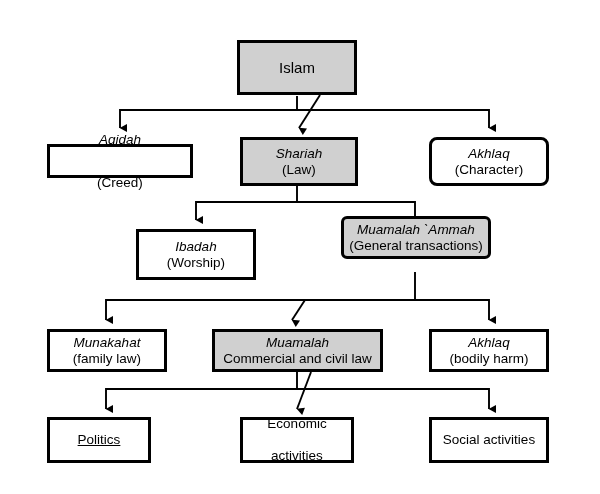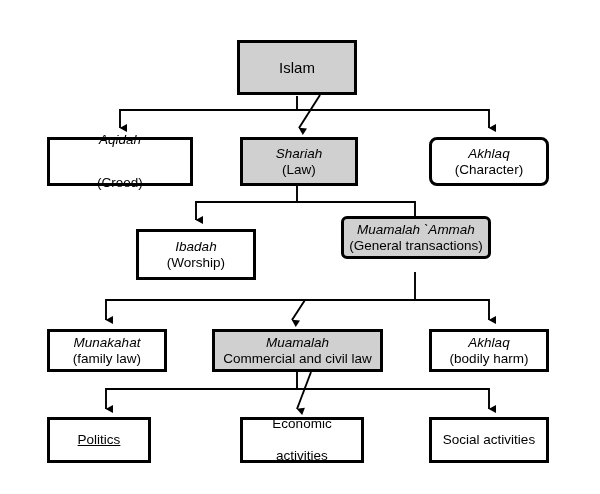"Aqidah" div.node-box { height: 49px -> 34px; top: 137px -> 144px }
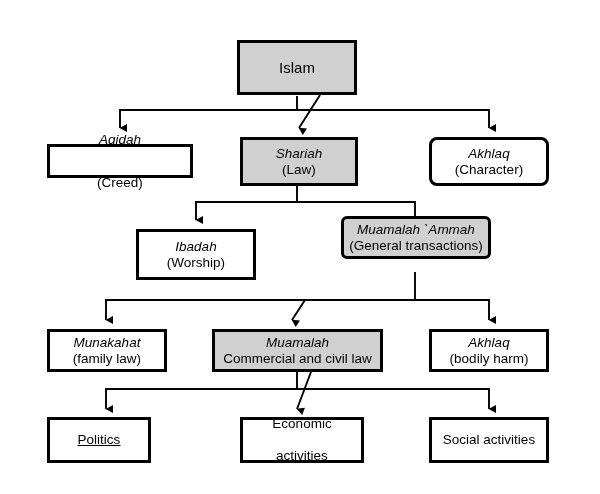"Economic" div.node-box { width: 124px -> 114px }
